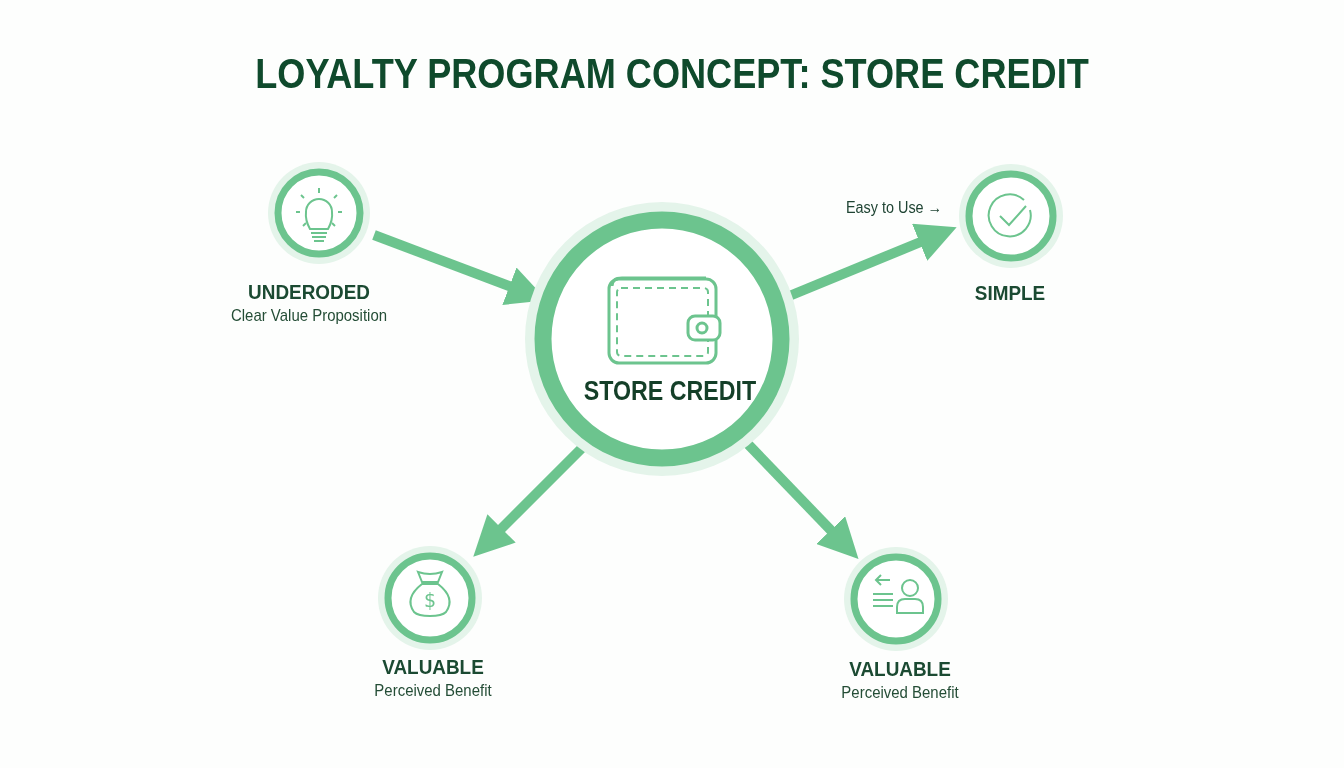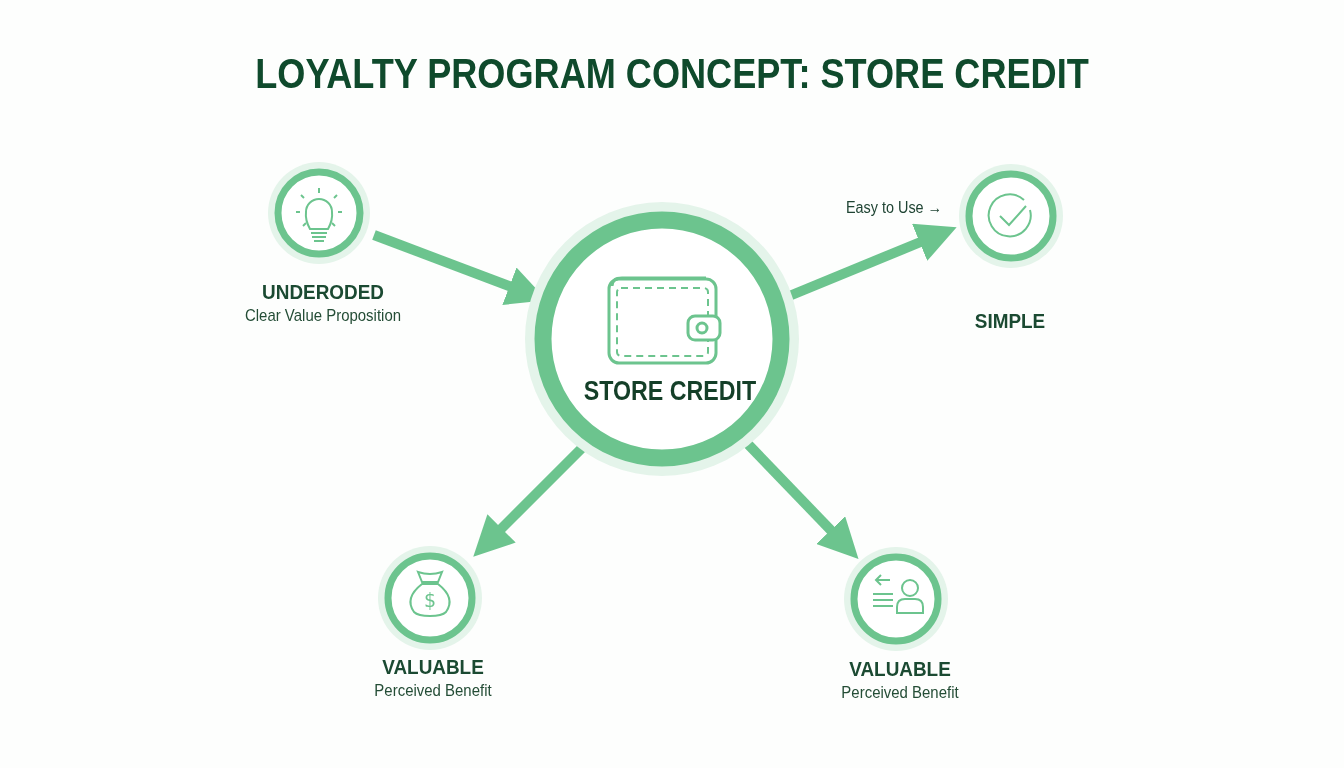"UNDERODED" div.label { left: 209px -> 195px }
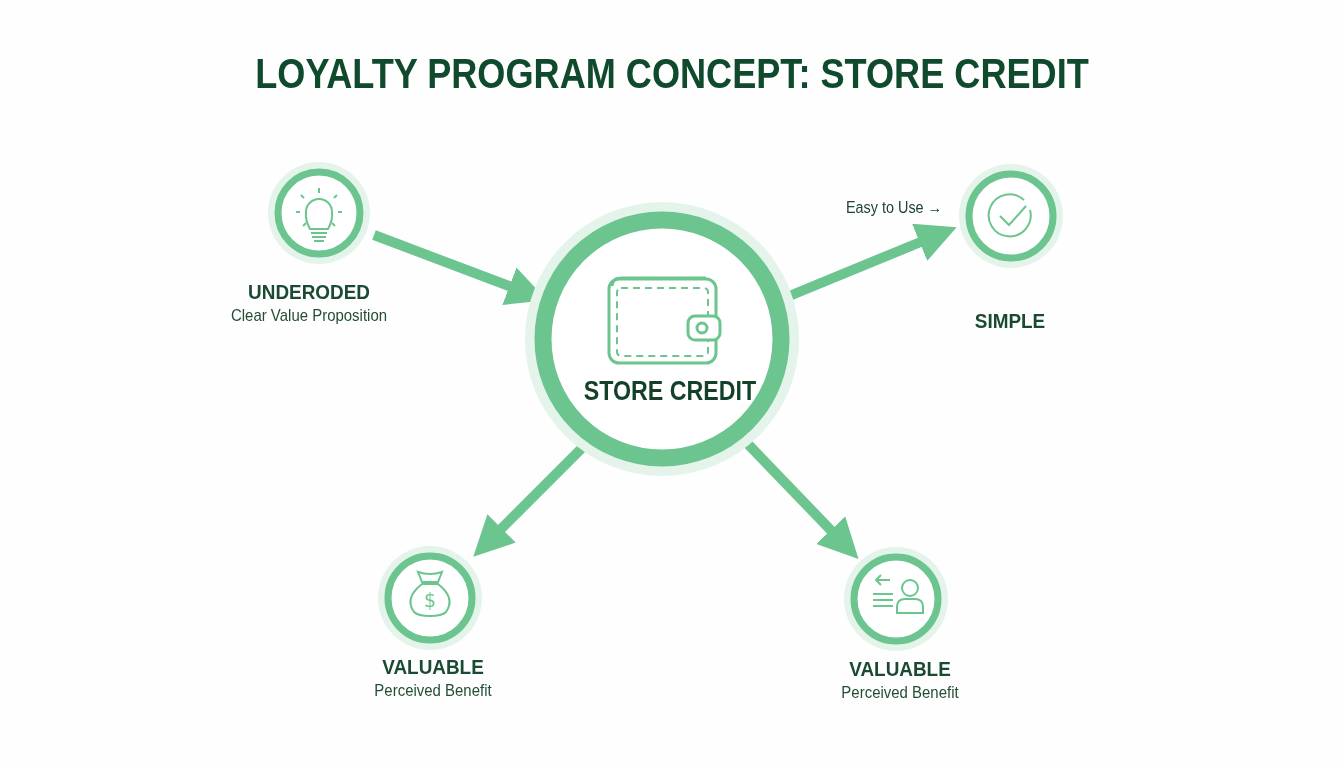"SIMPLE" div.label { margin-top: 28px -> none }
